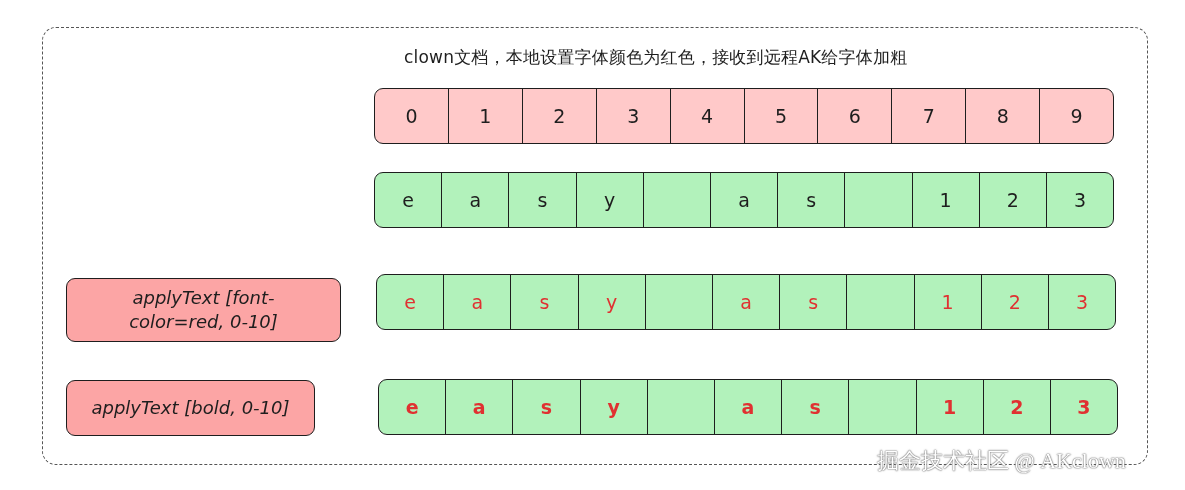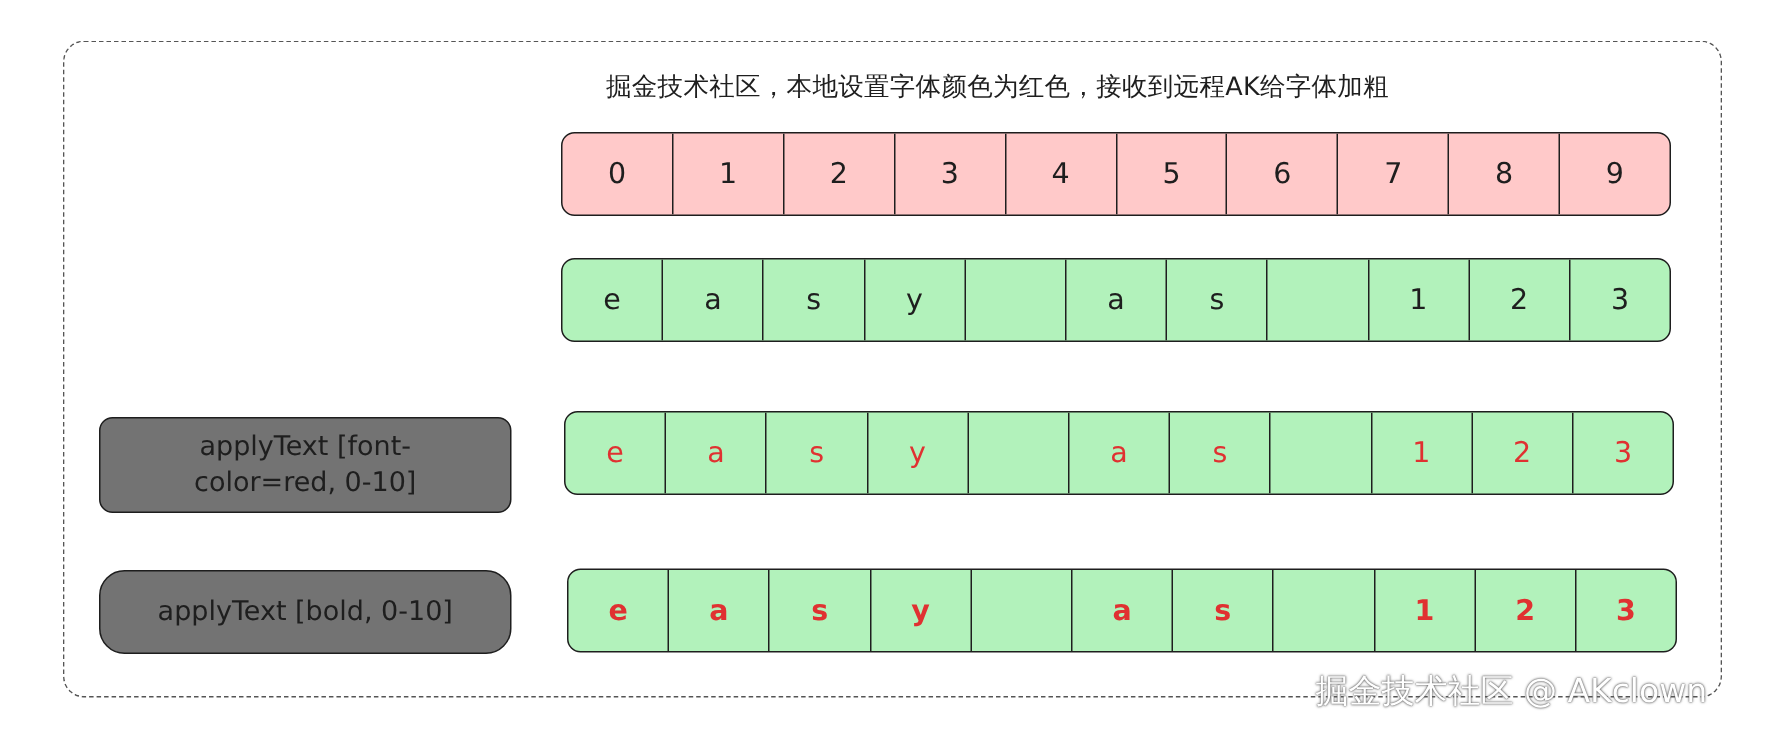"掘金技术社区，本地设置字体颜色为红色，接收到远程AK给字体加粗" div.title { text: 掘金技术社区 -> clown文档 }
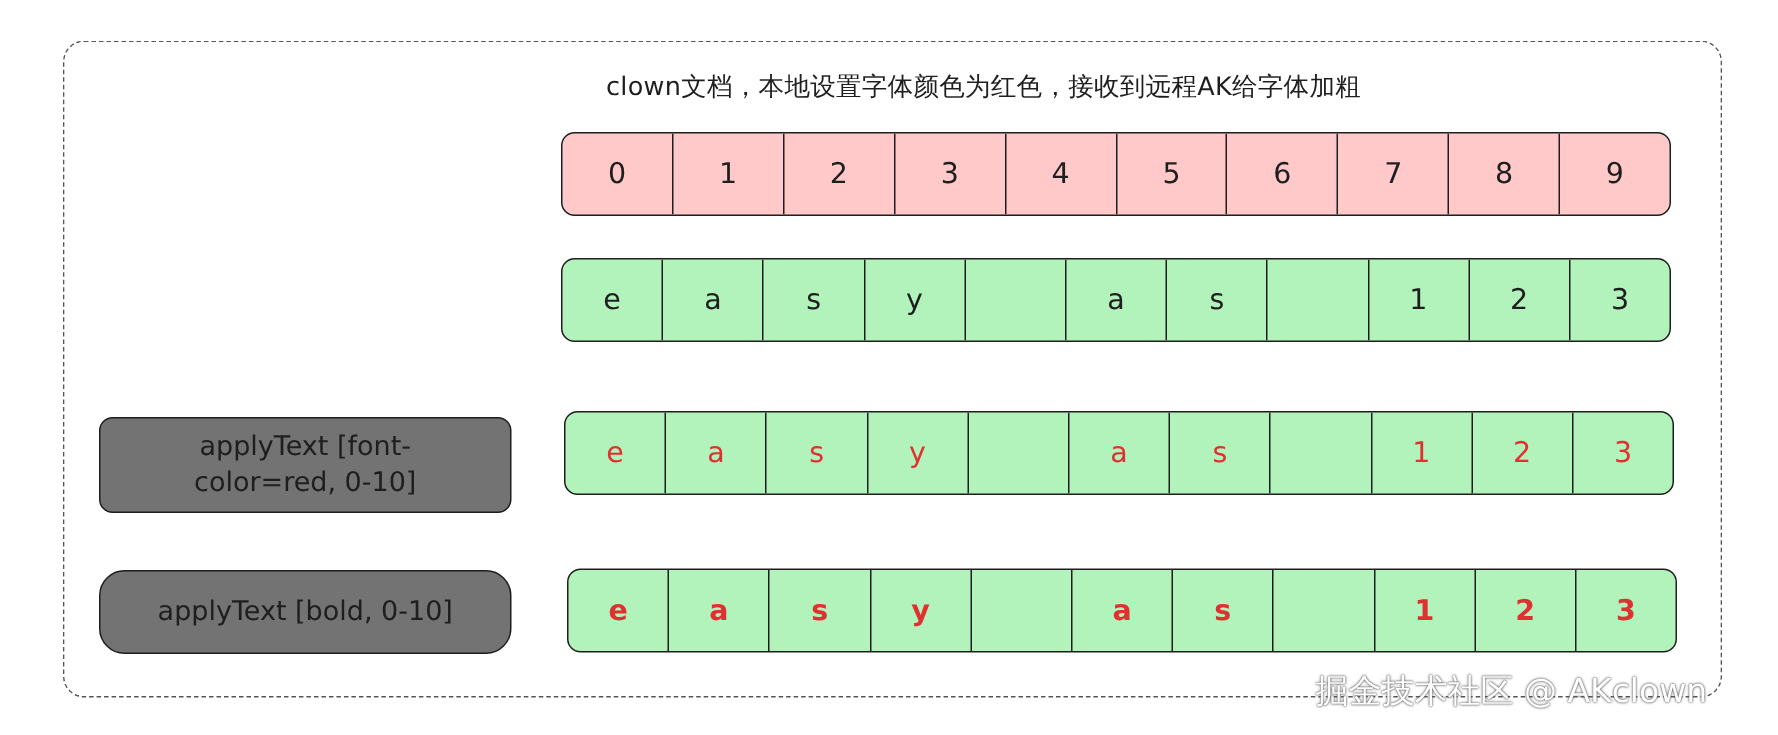"applyText [font-color=red, 0-10]" .label-box { background: #737373 -> #fca5a5; font-style: none -> italic }
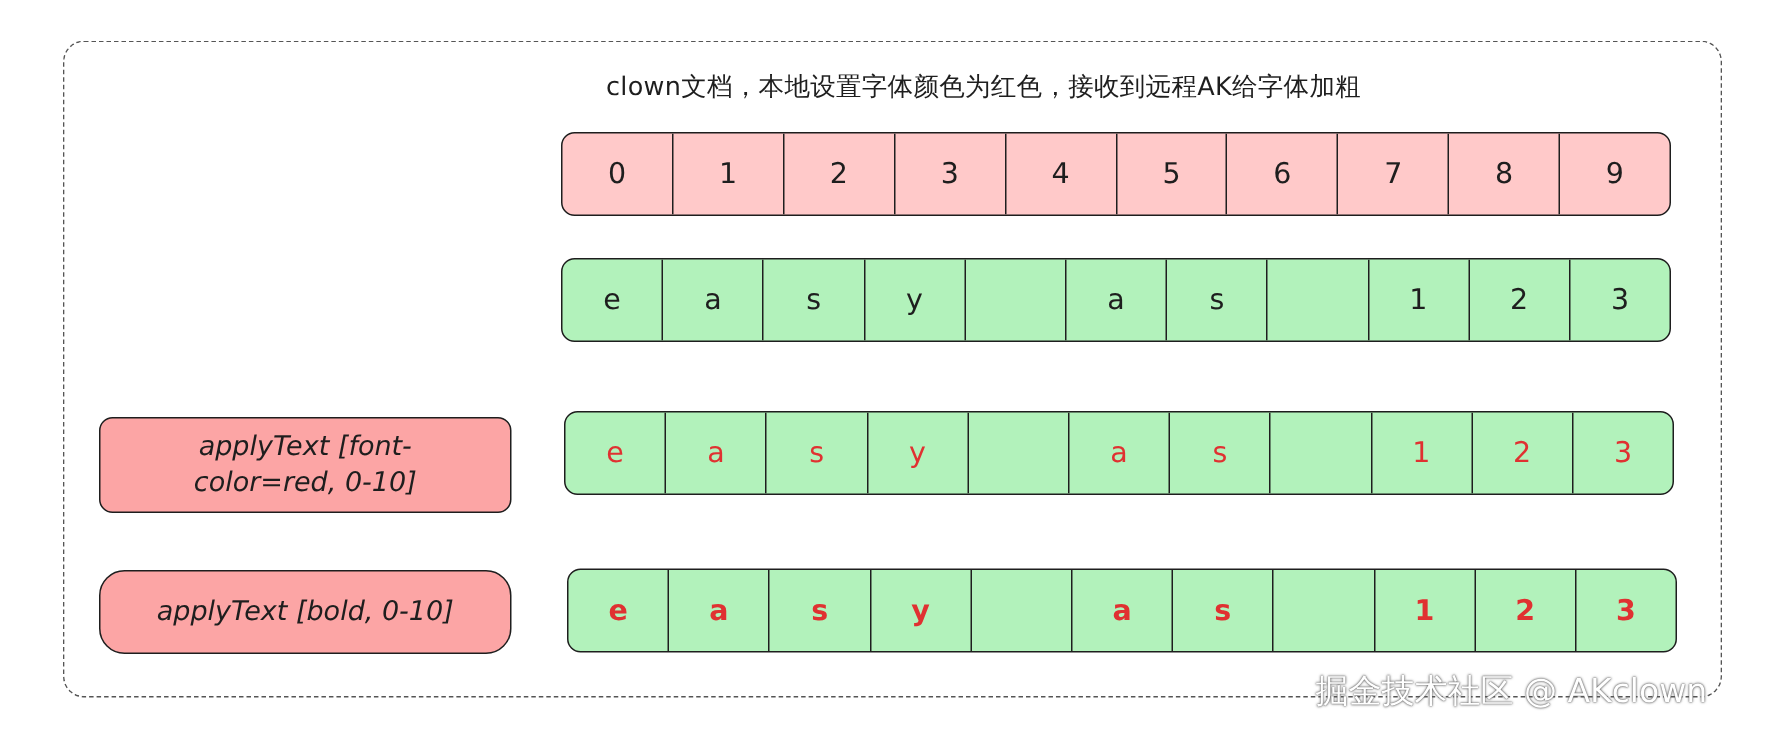"applyText [bold, 0-10]" div.label-box { border-radius: 17px -> none; width: 275px -> 249px }
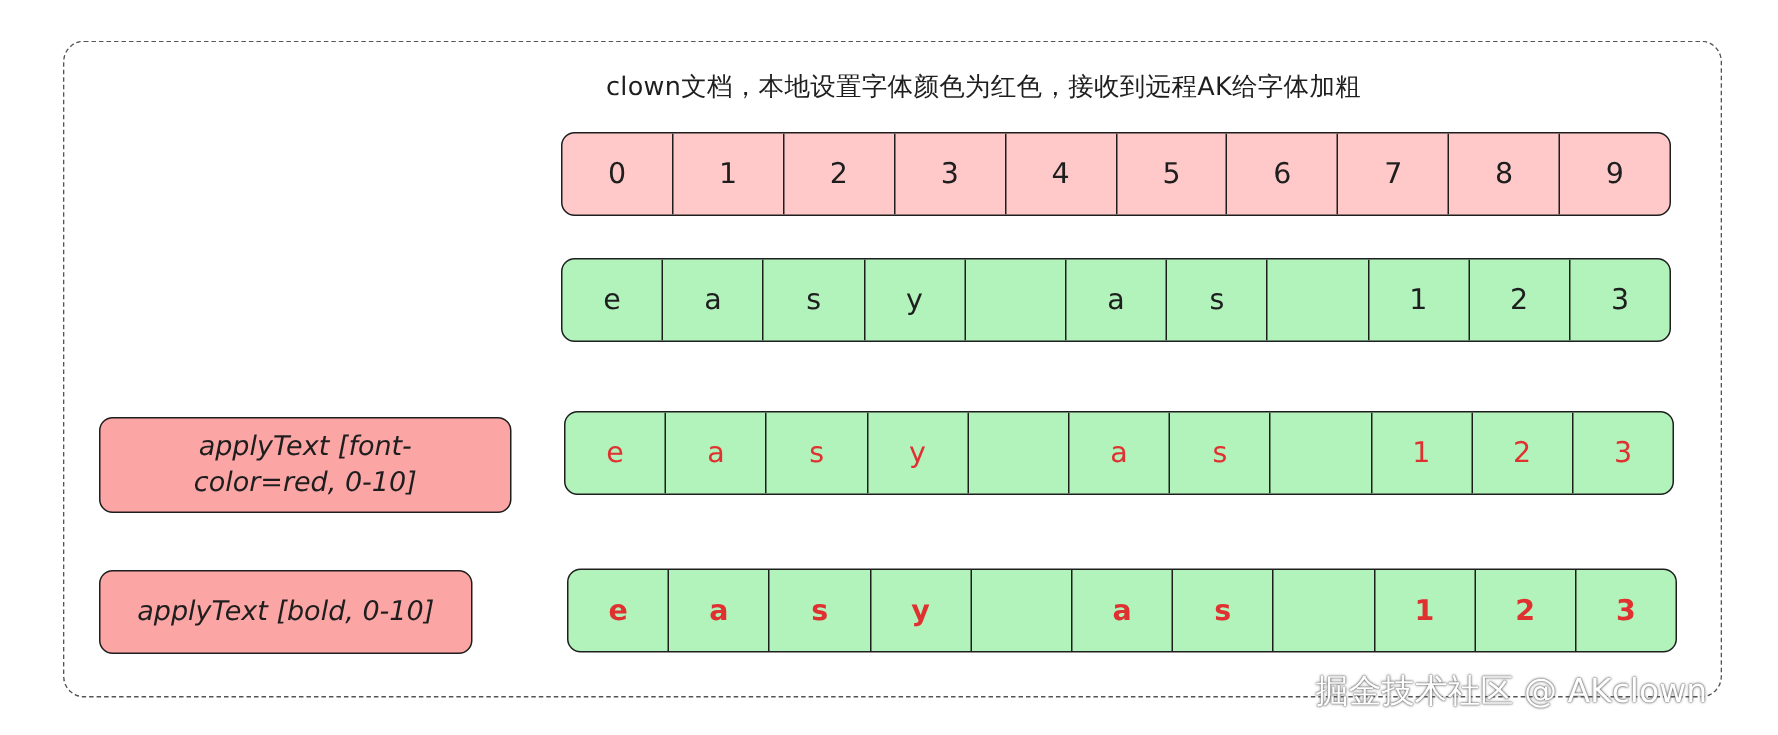"掘金技术社区 @ AKclown" .watermark { font-family: none -> Liberation Serif, serif }
